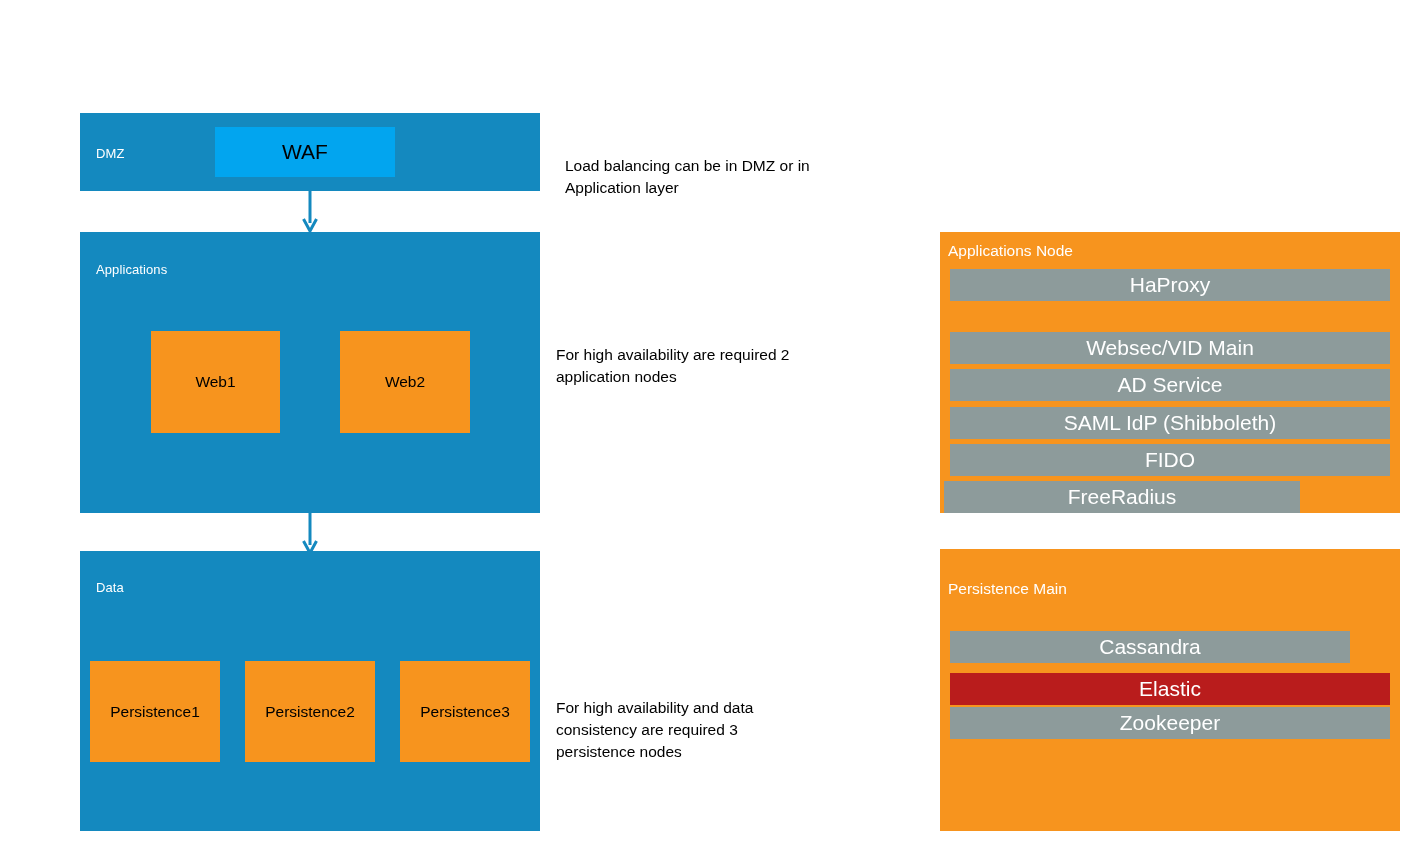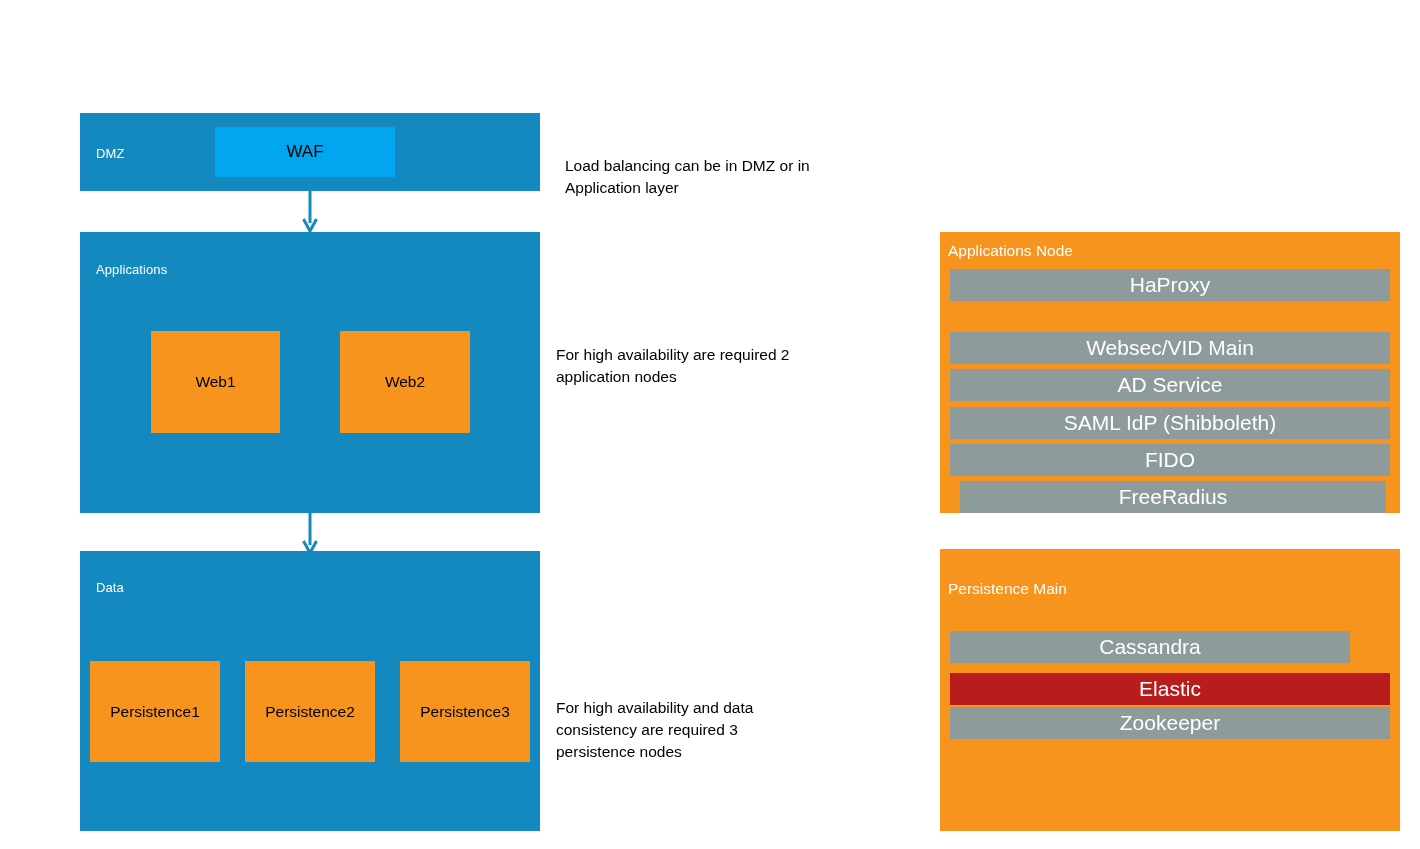"WAF" .waf-box { font-size: 17px -> 21px }
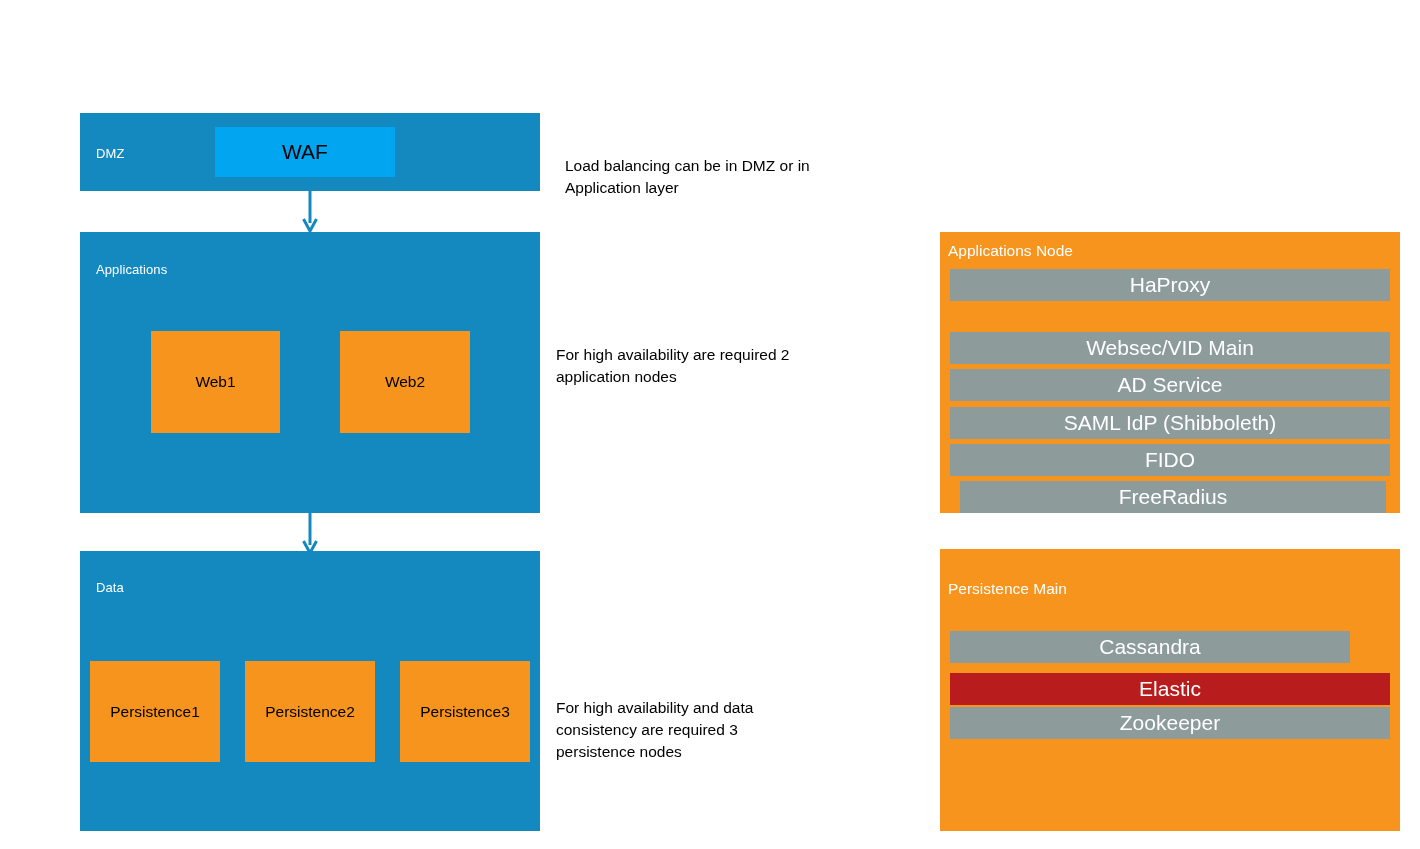"FreeRadius" div.abs { left: 20px -> 4px; width: 426px -> 356px }
